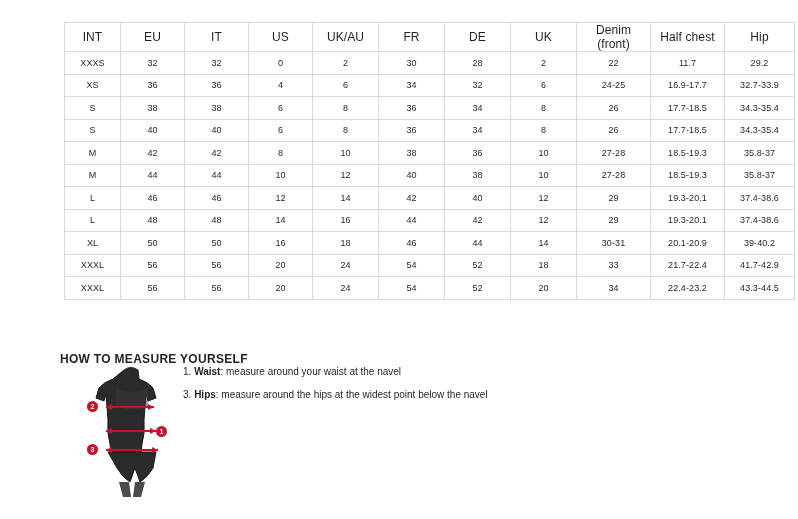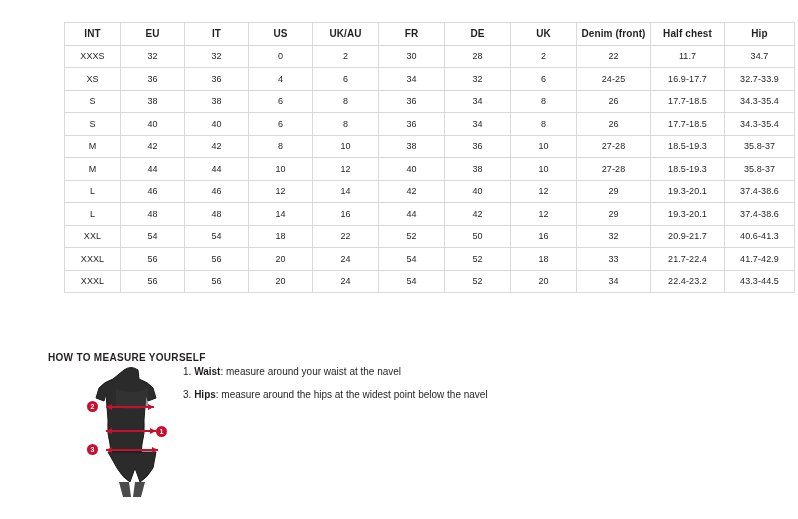"INT" table.size-table thead th { font-size: 10px -> 12px; font-weight: bold -> normal }
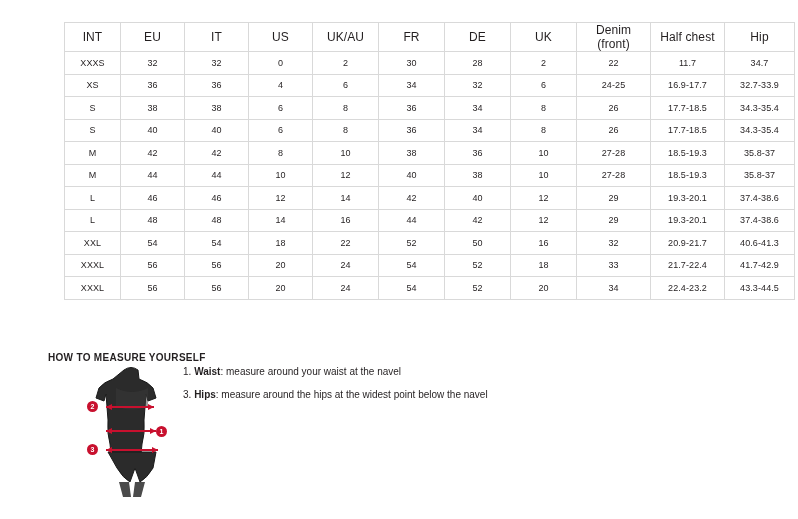"34.7" td { text: 34.7 -> 29.2 }
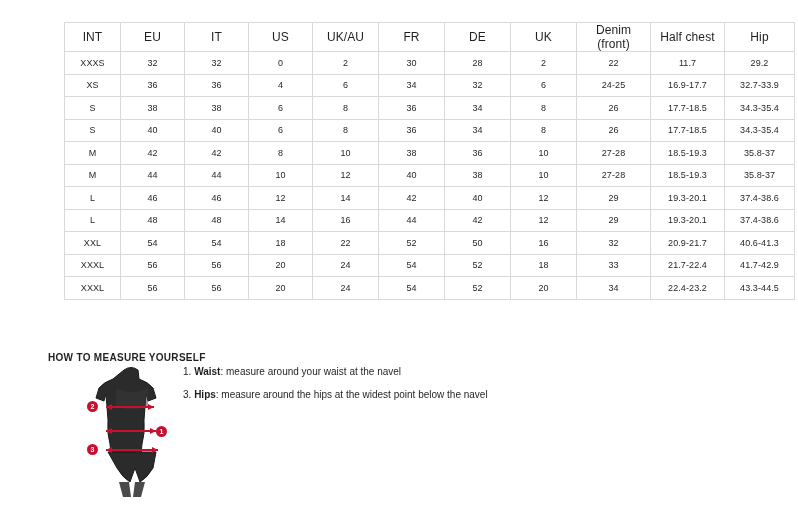"XL" tr { html: none -> <tr> <td>XL</td> <td>50</td> <td>50</td> <td>16</td> <td>18</td> <td>46</td> <td>44</td> <td>14</td> <td>30-31</td> <td>20.1-20.9</td> <td>39-40.2</td> </tr> }
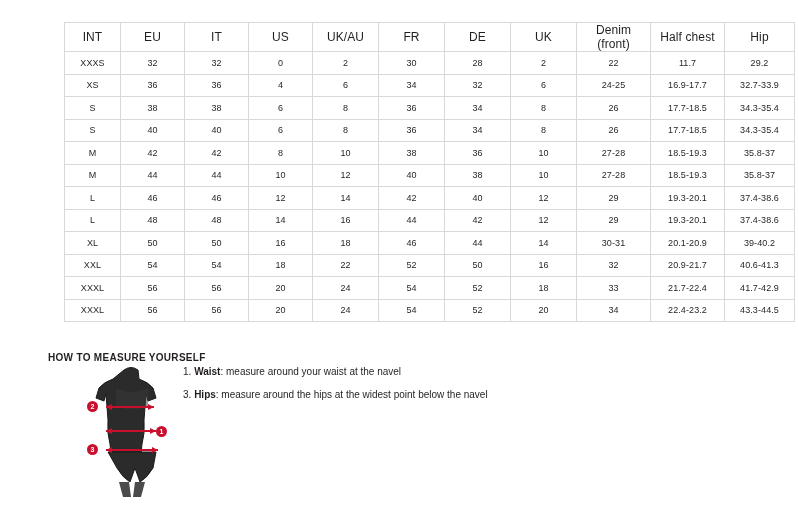"XXL" tr { html: <tr> <td>XXL</td> <td>54</td> <td>54</td> <td>18</td> <td>22</td> <td>52</td> <td>50</td> <td>16</td> <td>32</td> <td>20.9-21.7</td> <td>40.6-41.3</td> </tr> -> none }
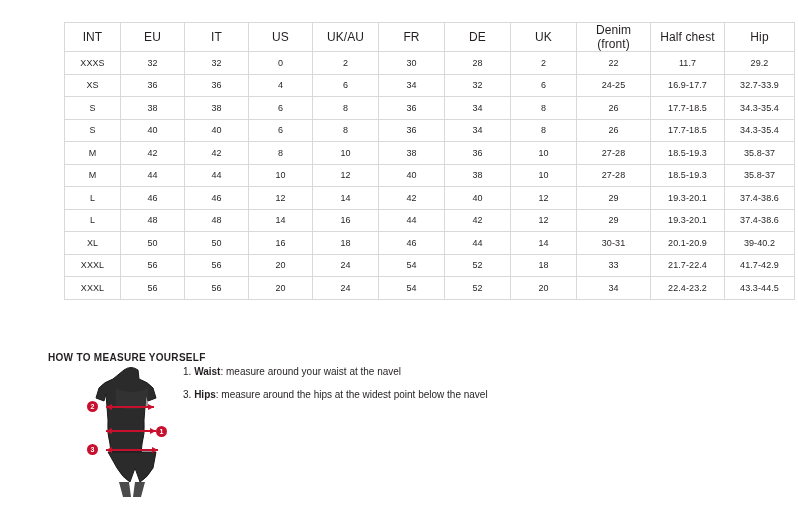"HOW TO MEASURE YOURSELF" .howto-title { font-size: 10px -> 12px; left: 48px -> 60px }
